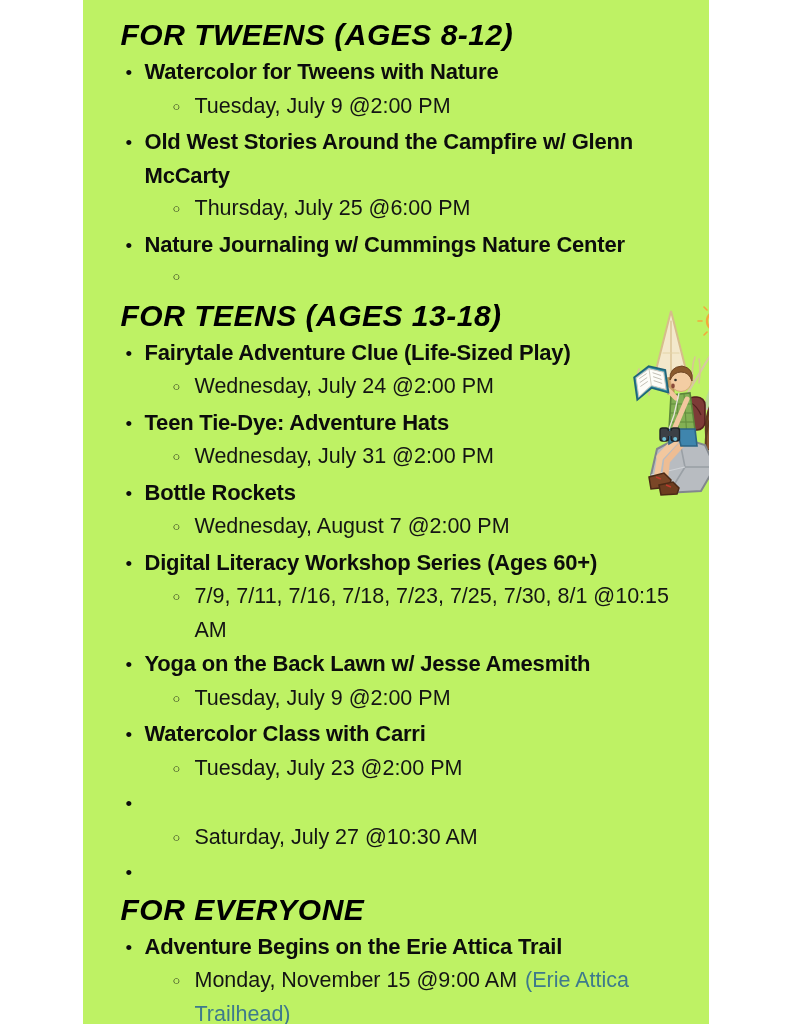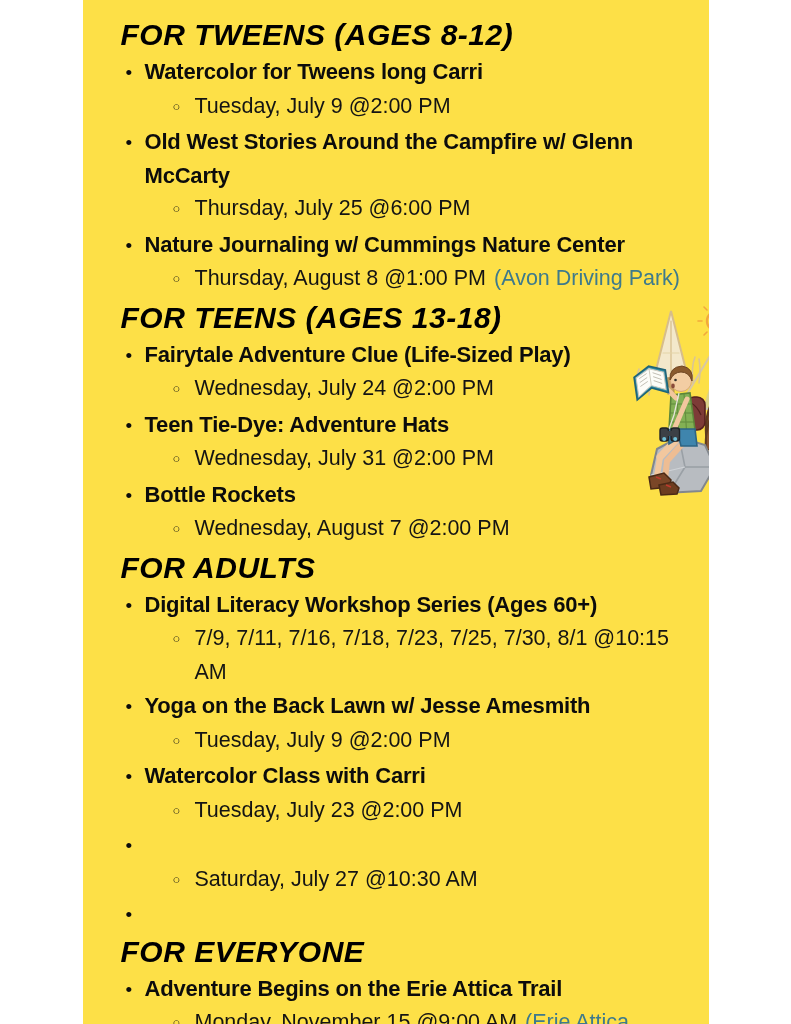"FOR TWEENS (AGES 8-12)" .sheet { background: #fde047 -> #bef264 }
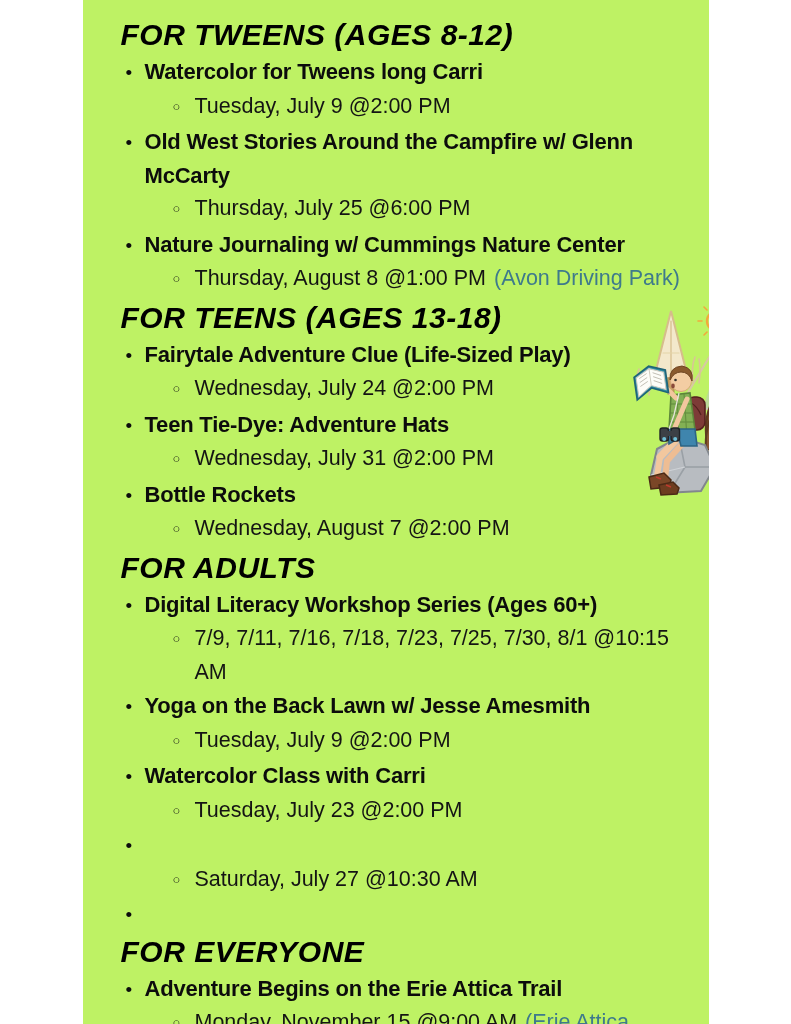"Watercolor for Tweens long Carri" span.label { text: long Carri -> with Nature }
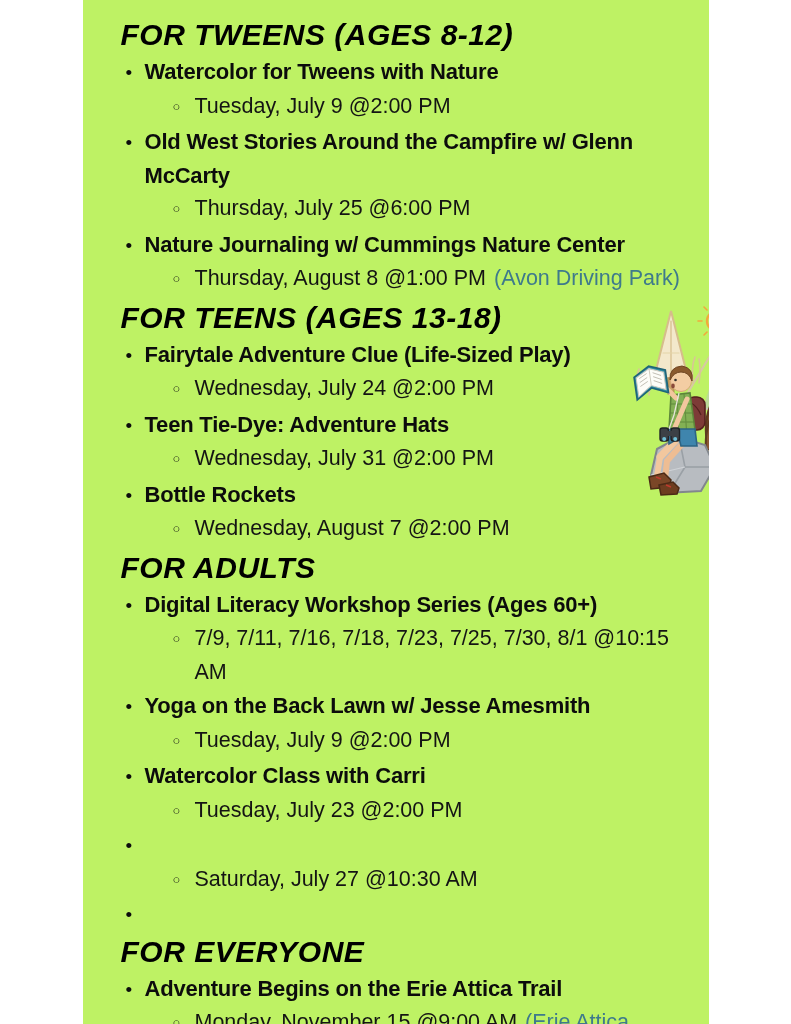"Thursday, August 8 @1:00 PM" span.text-wrap { html: <span><span>Thursday, August 8 @1:00 PM</span><span>(Avon Driving Park)</span></span> -> none }
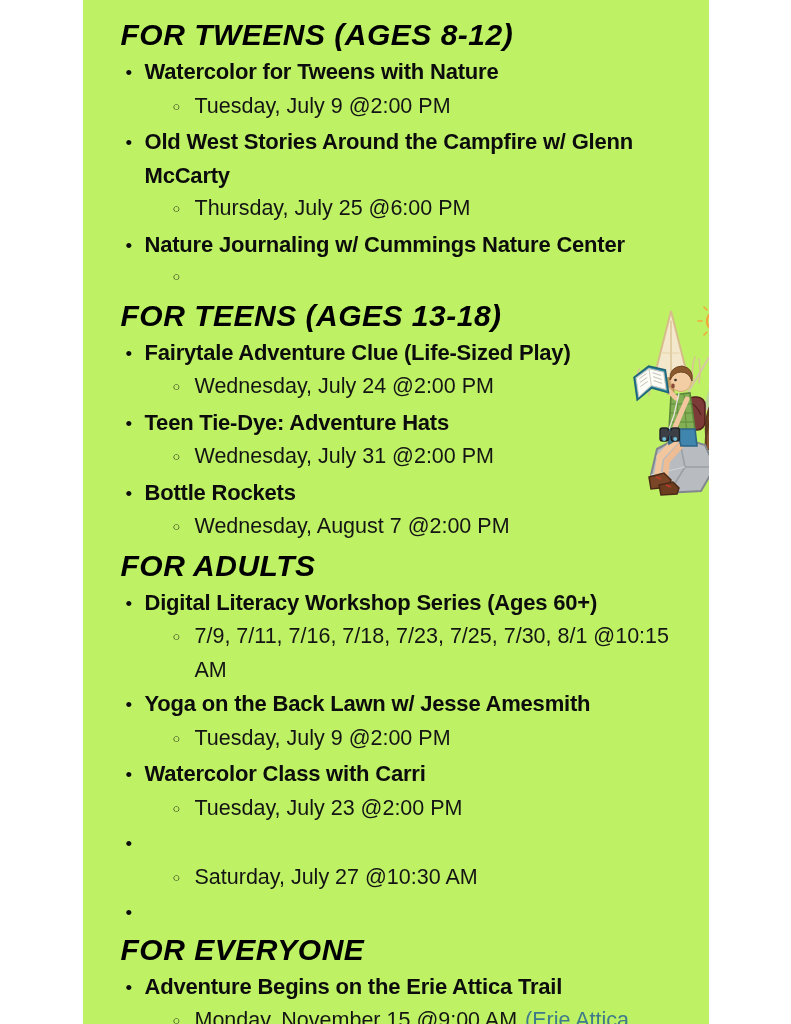"FOR ADULTS" div.section-title { html: <div>FOR ADULTS</div> -> none }
